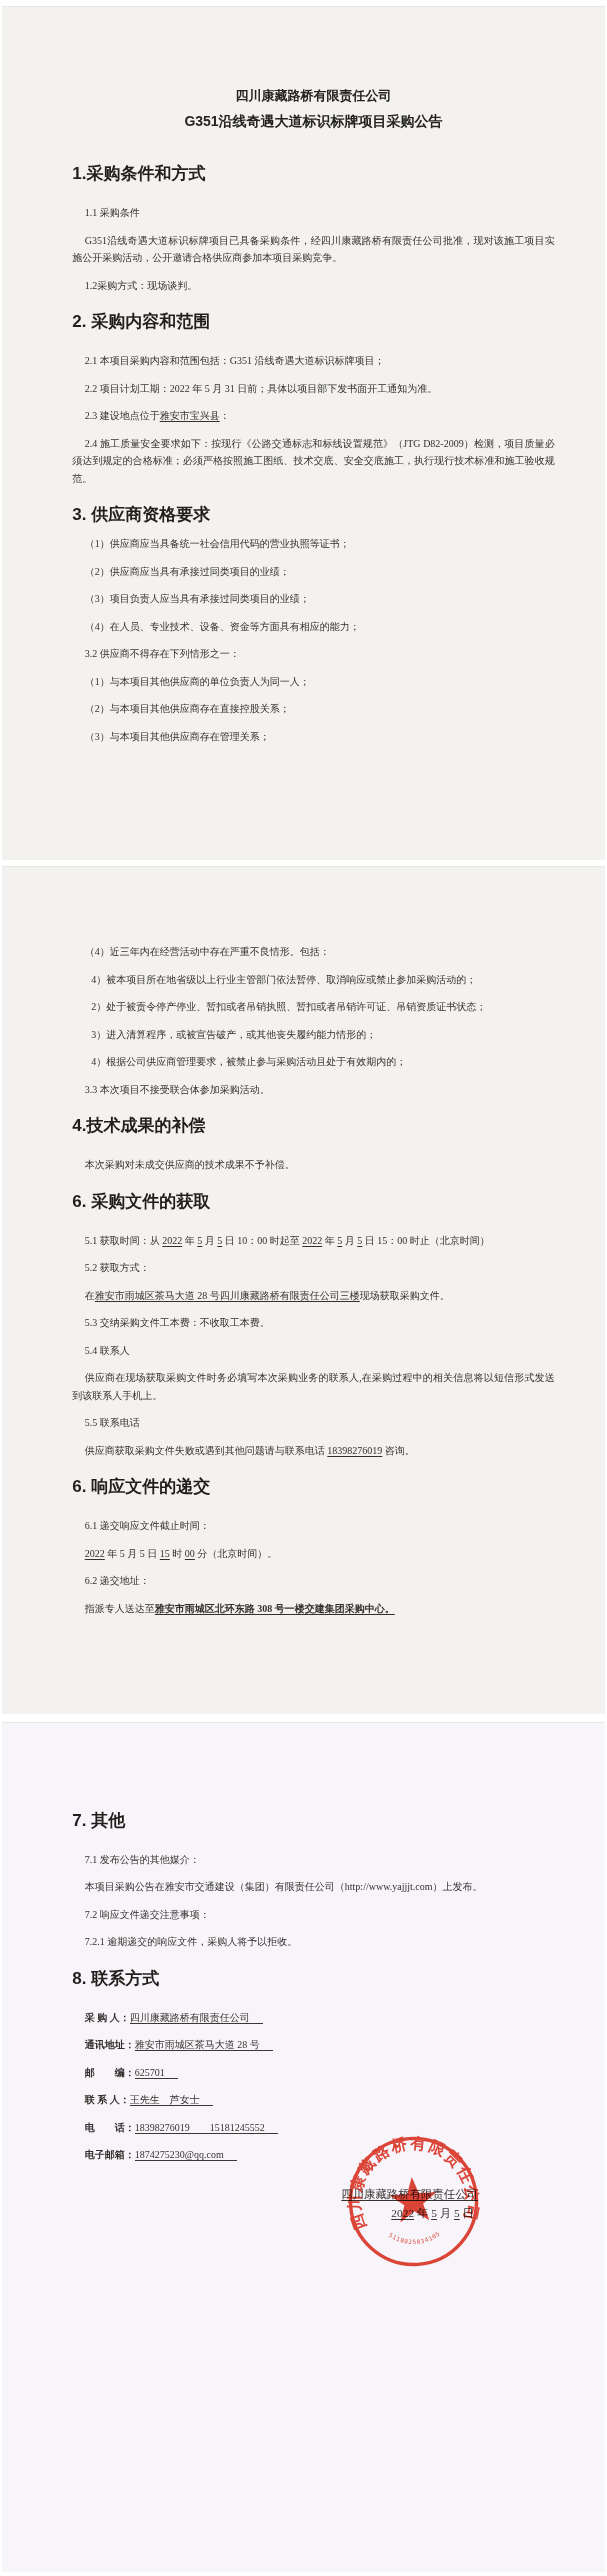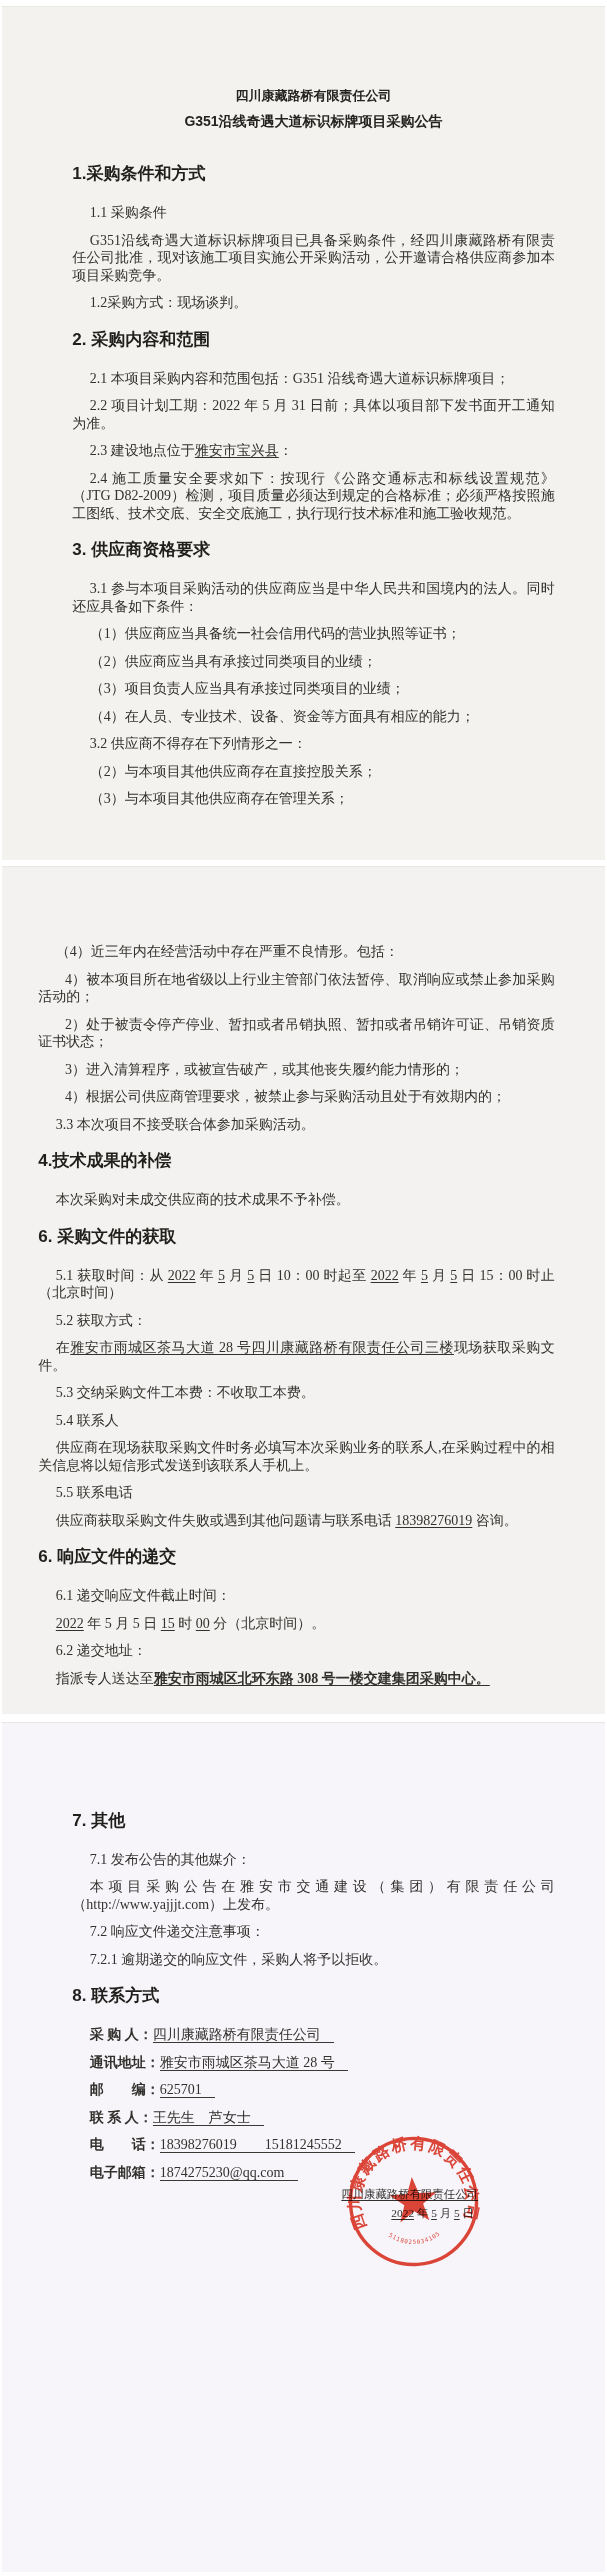"1.1 采购条件" .p { font-size: 14px -> 10px }
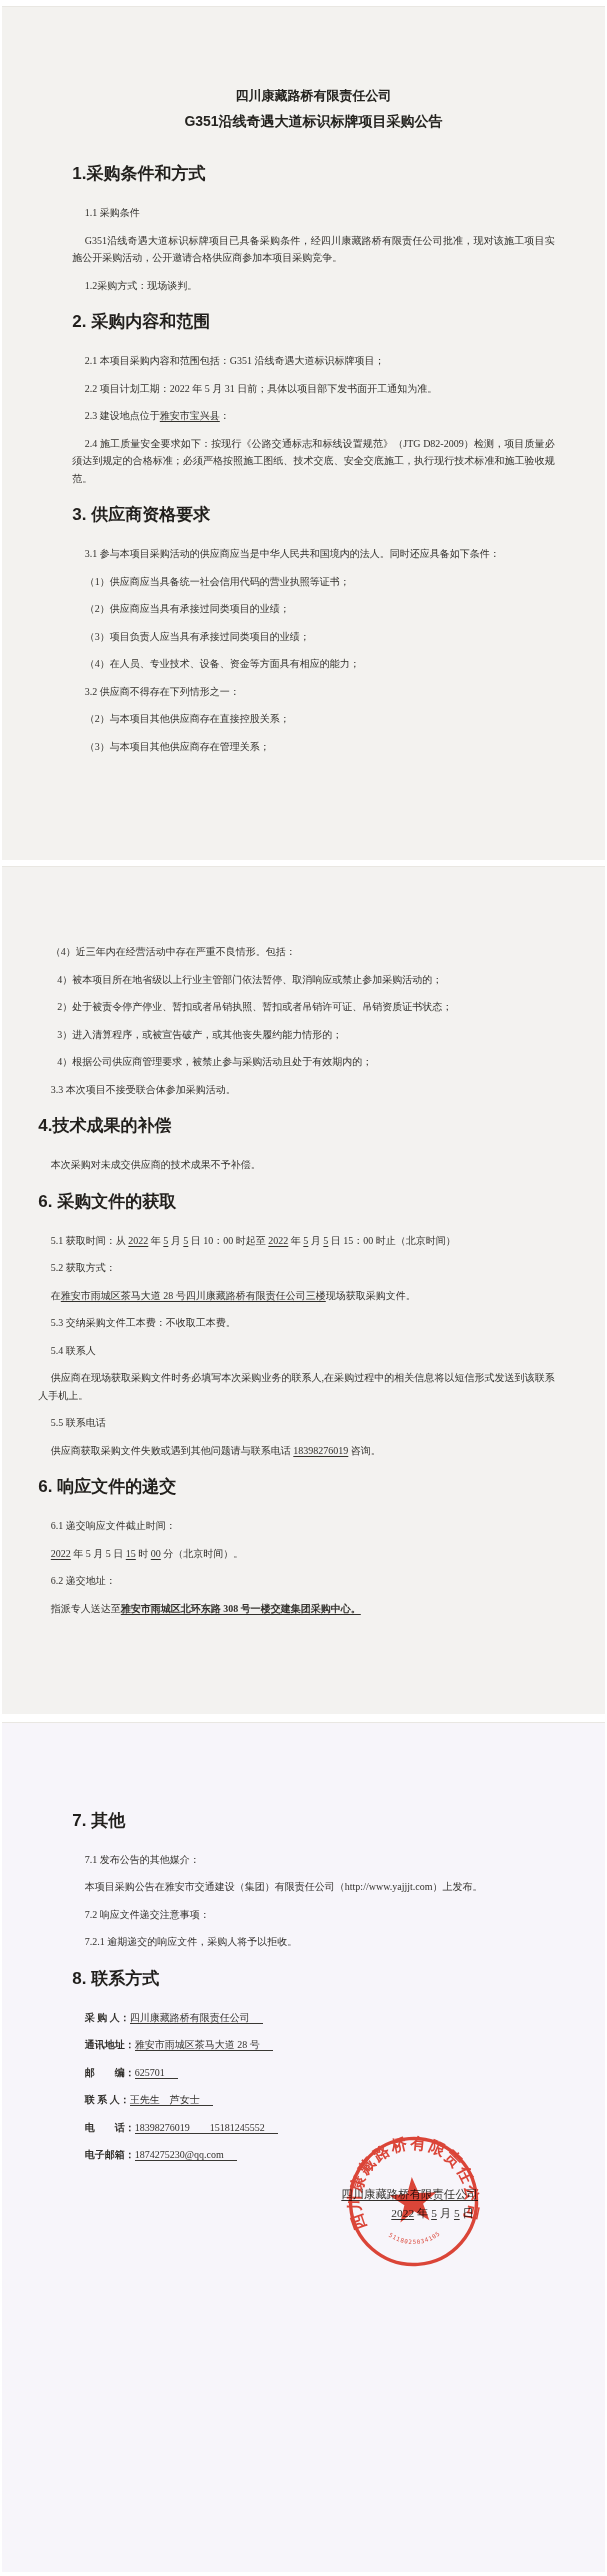"3.1" div.p { html: <div>3.1 参与本项目采购活动的供应商应当是中华人民共和国境内的法人。同时还应具备如下条件：</div> -> none }
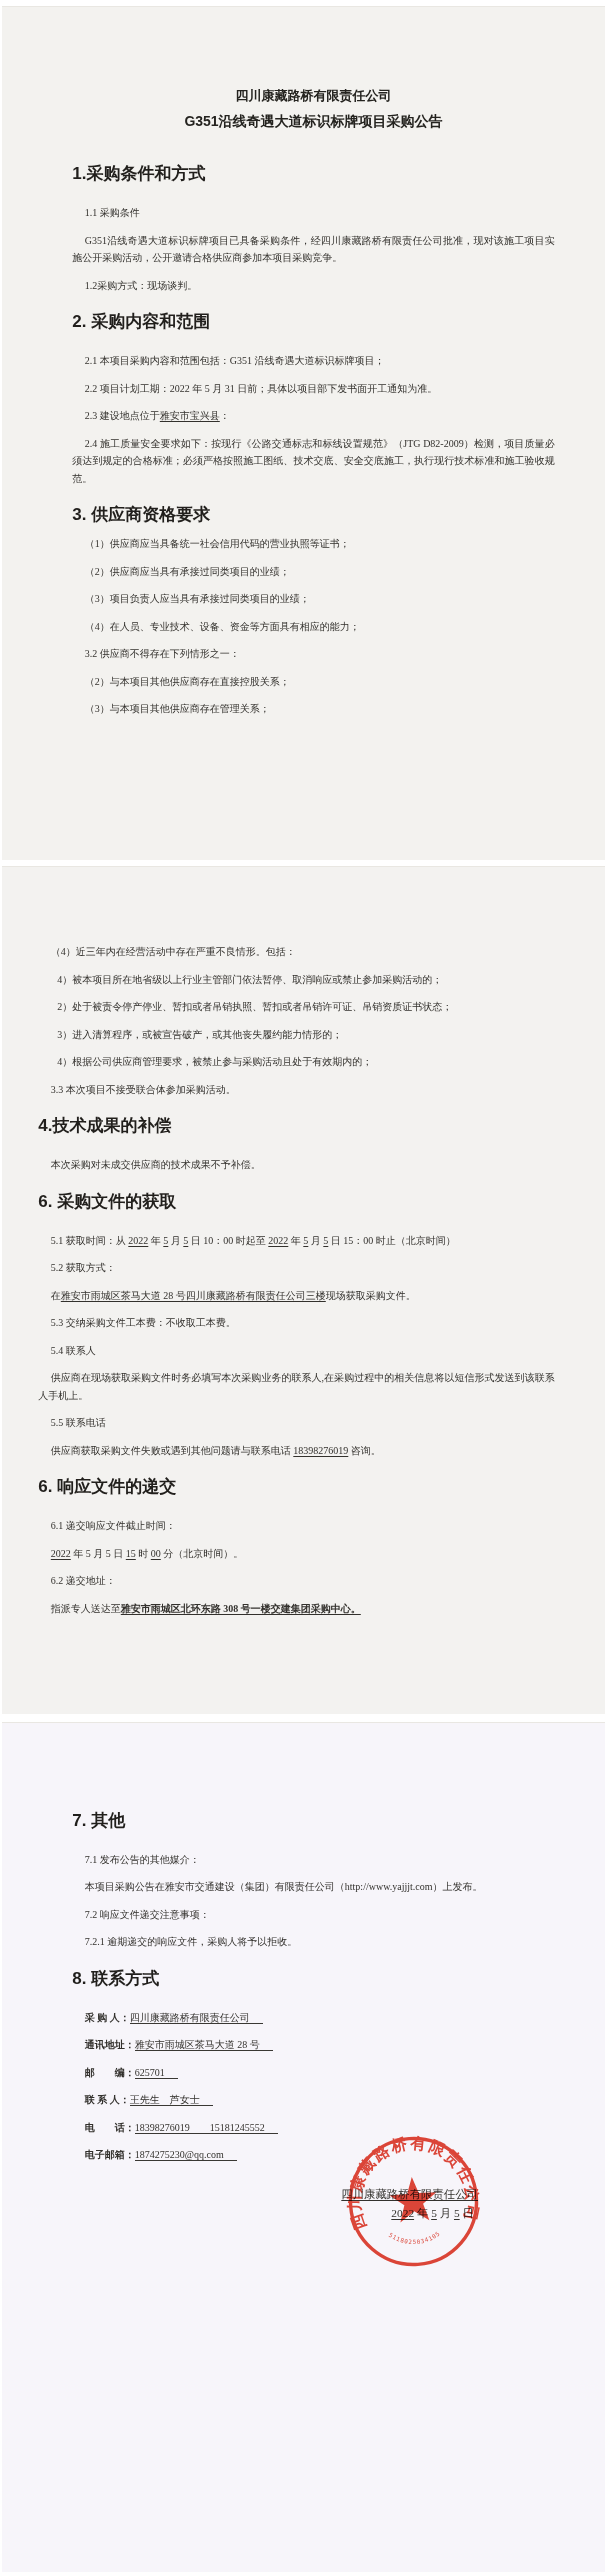"（1）与本项目其他供应商的单位负责人为同一人；" div.p { html: none -> <div>（1）与本项目其他供应商的单位负责人为同一人；</div> }
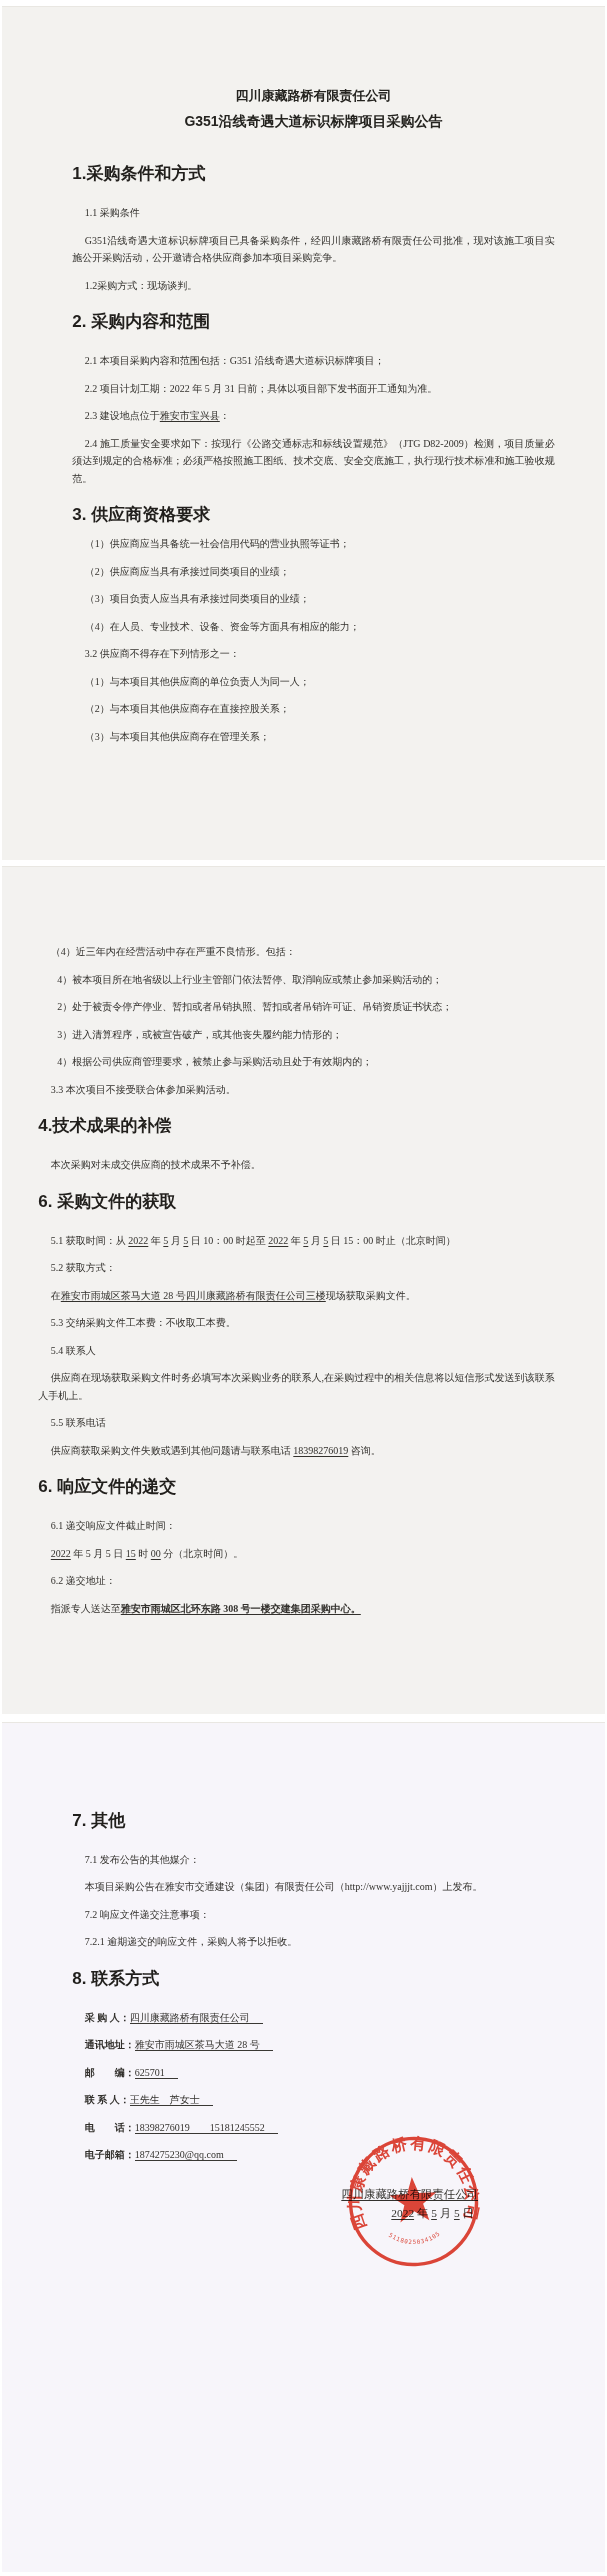"（4）近三年内在经营活动中存在严重不良情形。包括：" .page2 { padding: 76px 50px 0 36px -> 76px 50px 0 70px }
